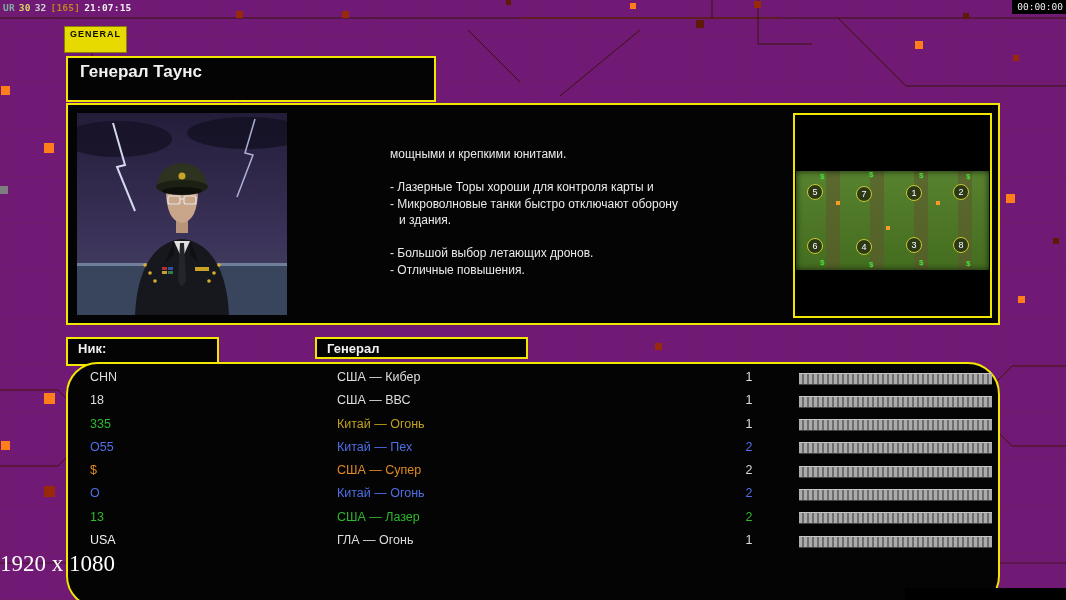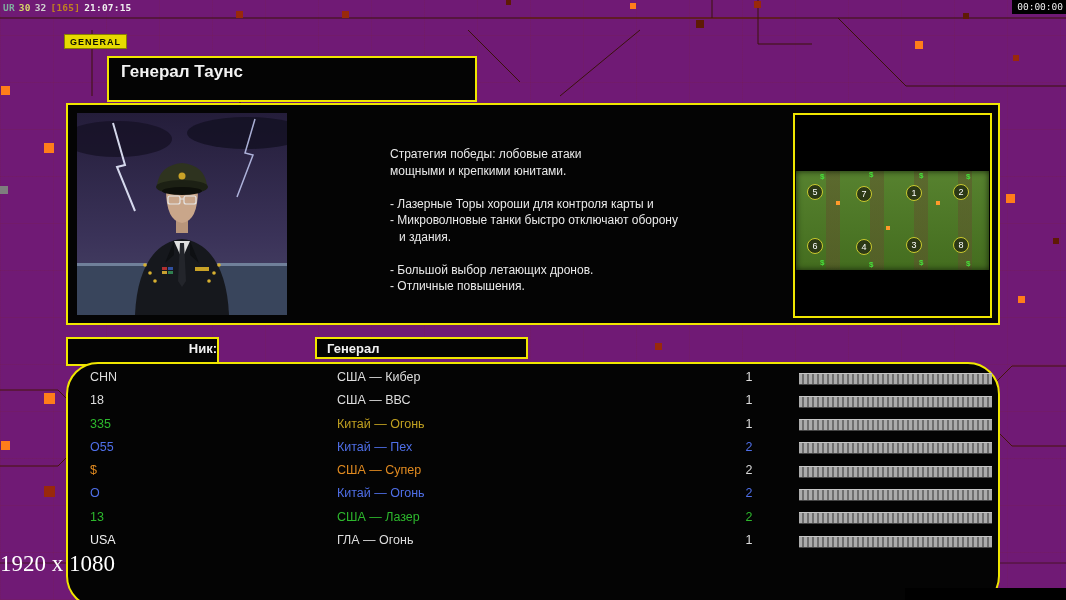"GENERAL" #general-tag { padding: 2px 5px 1px 5px -> 2px 5px 13px 5px; top: 34px -> 26px }
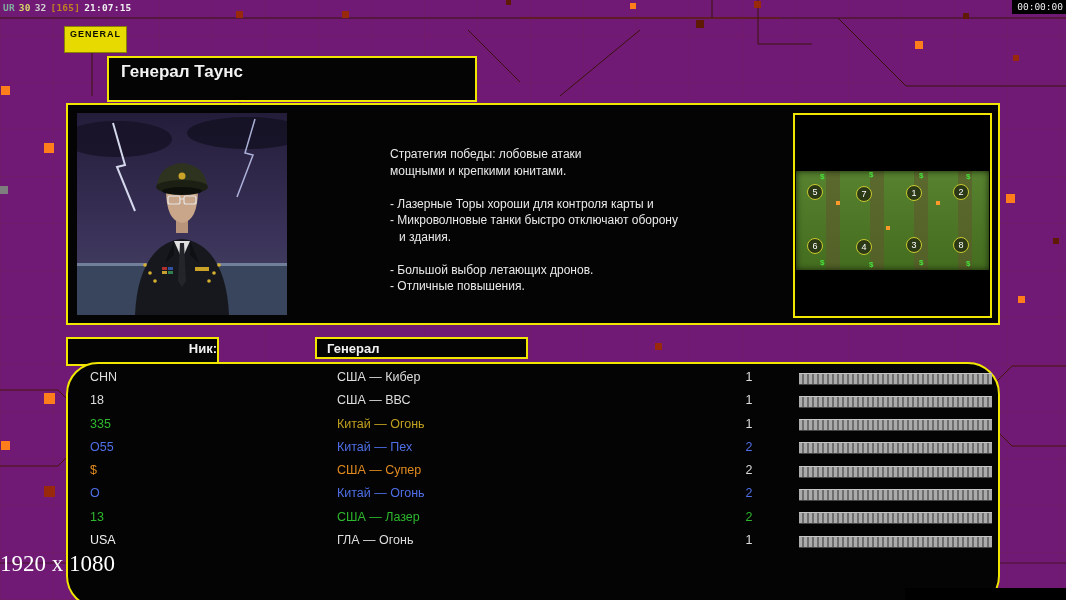"Генерал Таунс" #title-box { margin-left: 41px -> none }
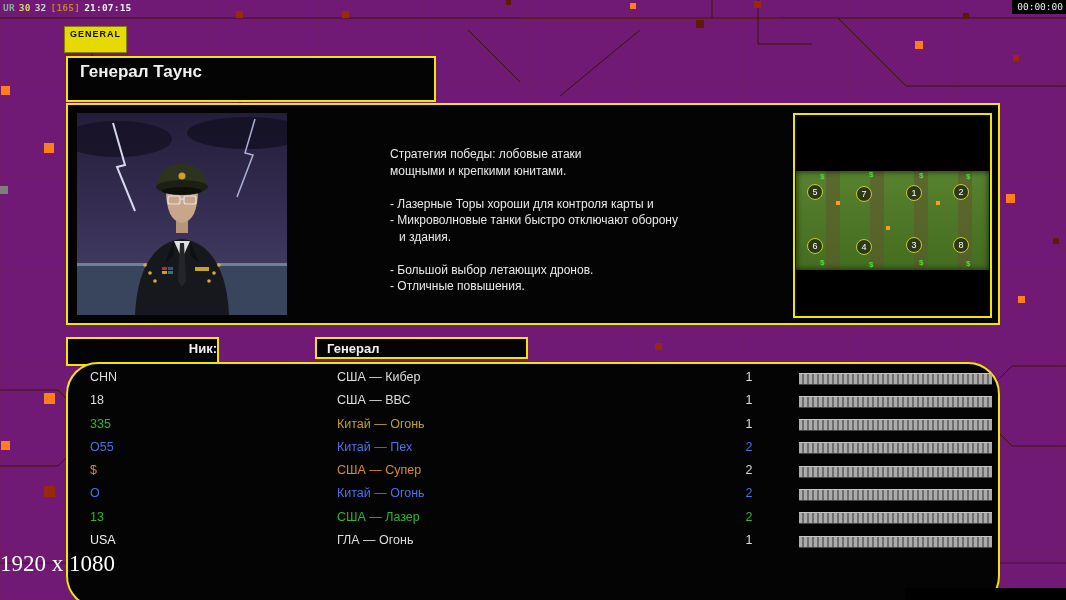"Стратегия победы: лобовые атаки" div.sline { html: <div>Стратегия победы: лобовые атаки</div> -> none }
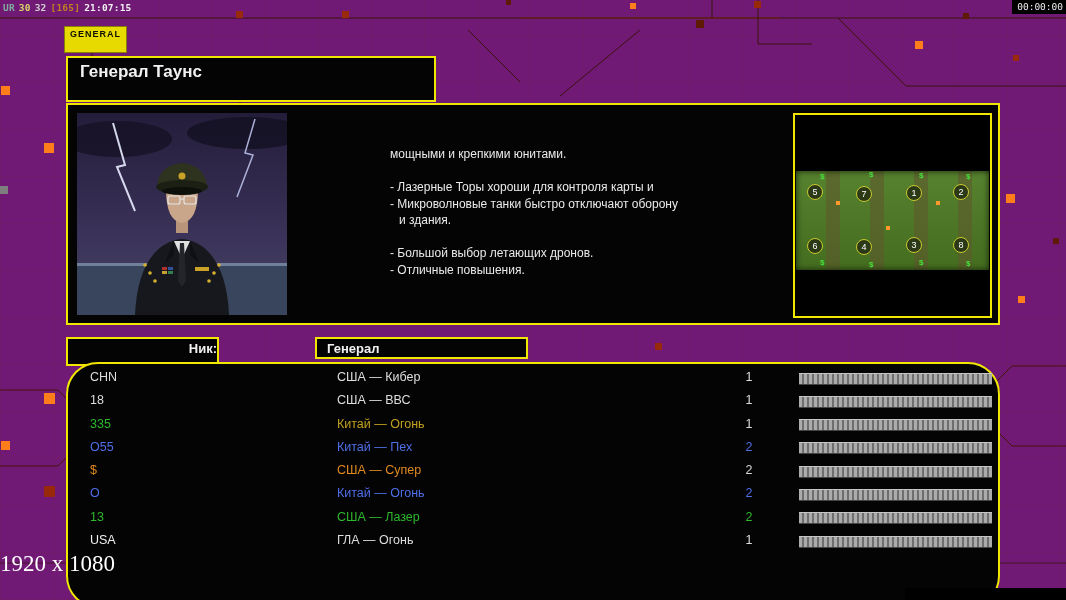"Ник:" #hdr-nick { text-align: right -> none }
